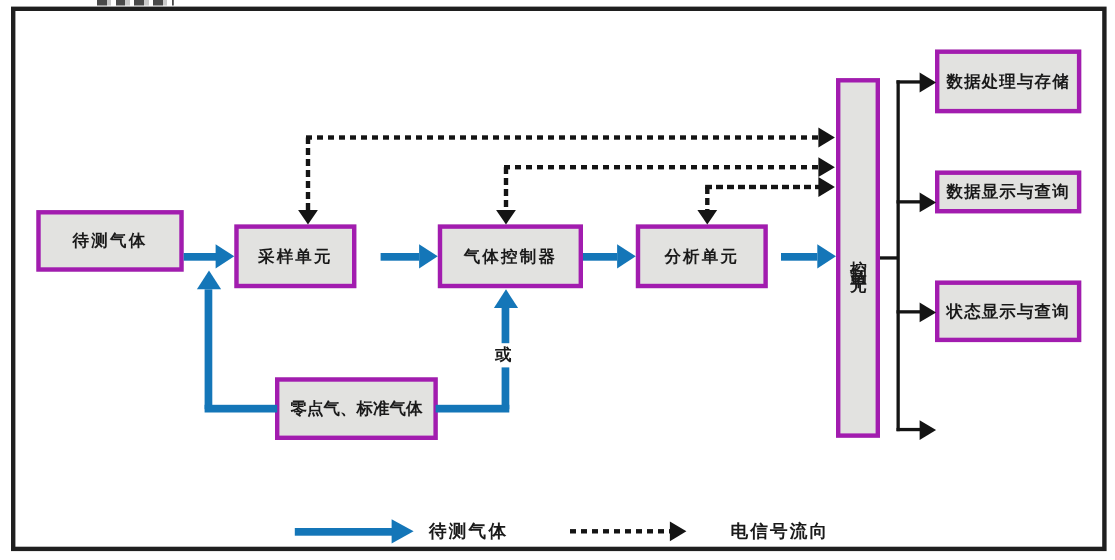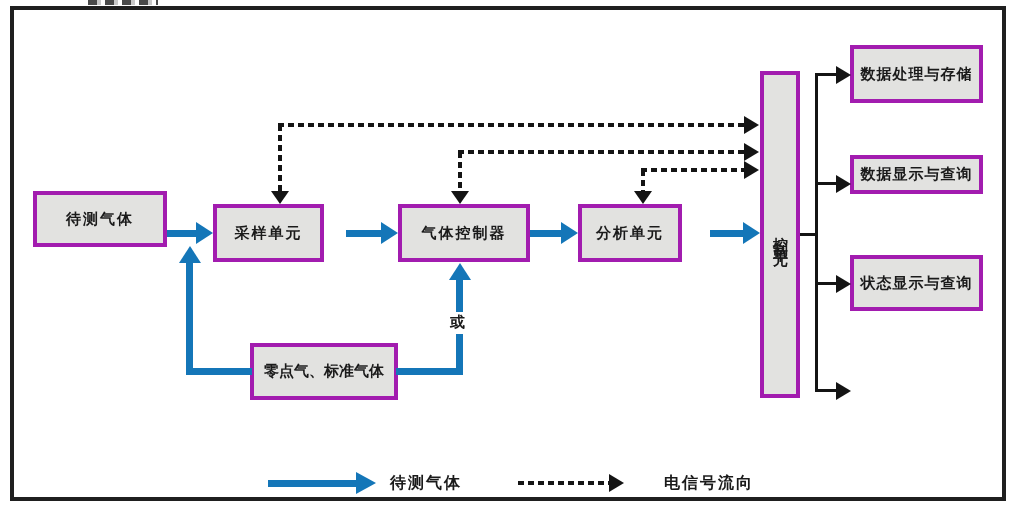"分析单元" div.box { width: 104px -> 120px }
